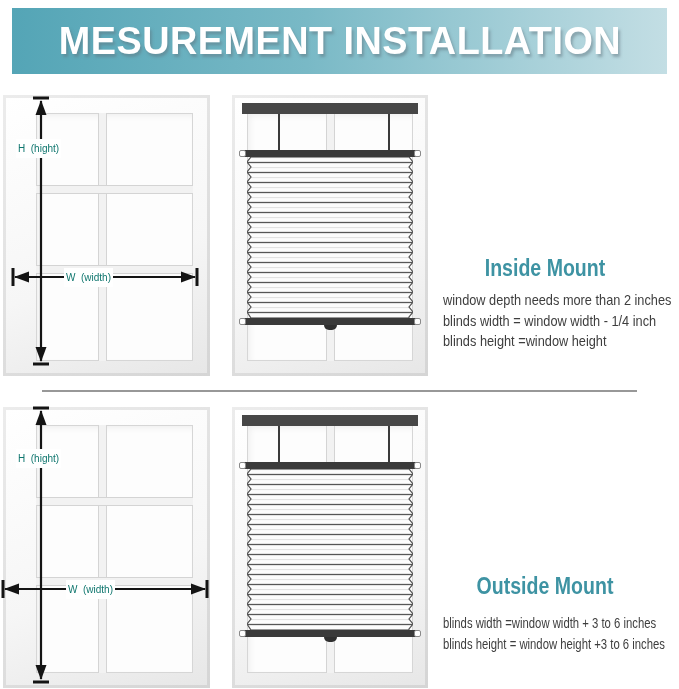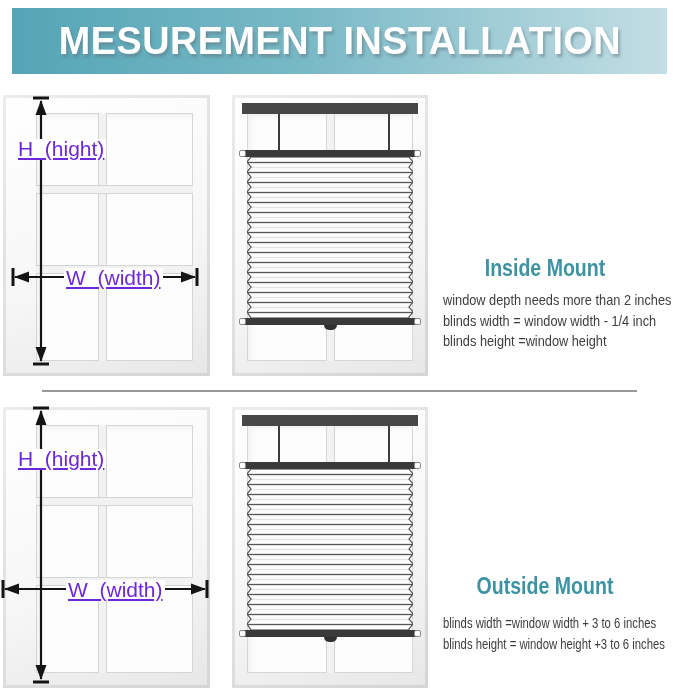"H (hight)" .dim-label { color: #6d28d9 -> #0f766e; font-size: 21px -> 10px; text-decoration: underline -> none }
